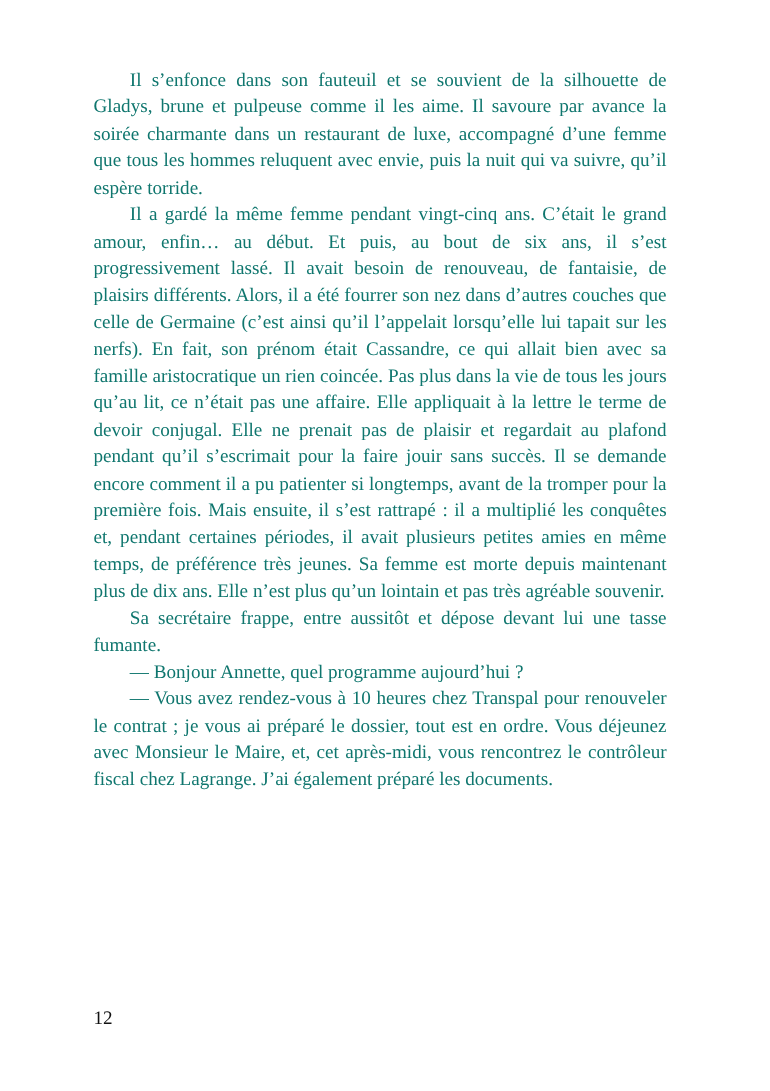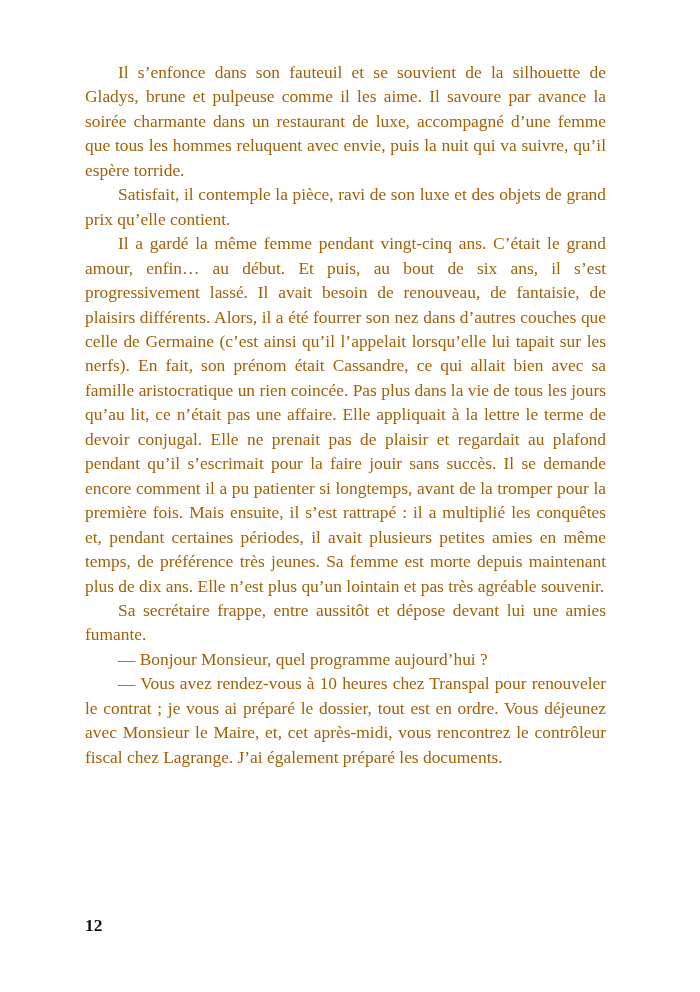"Il s’enfonce dans son fauteuil" .page { color: #a16207 -> #0f766e }
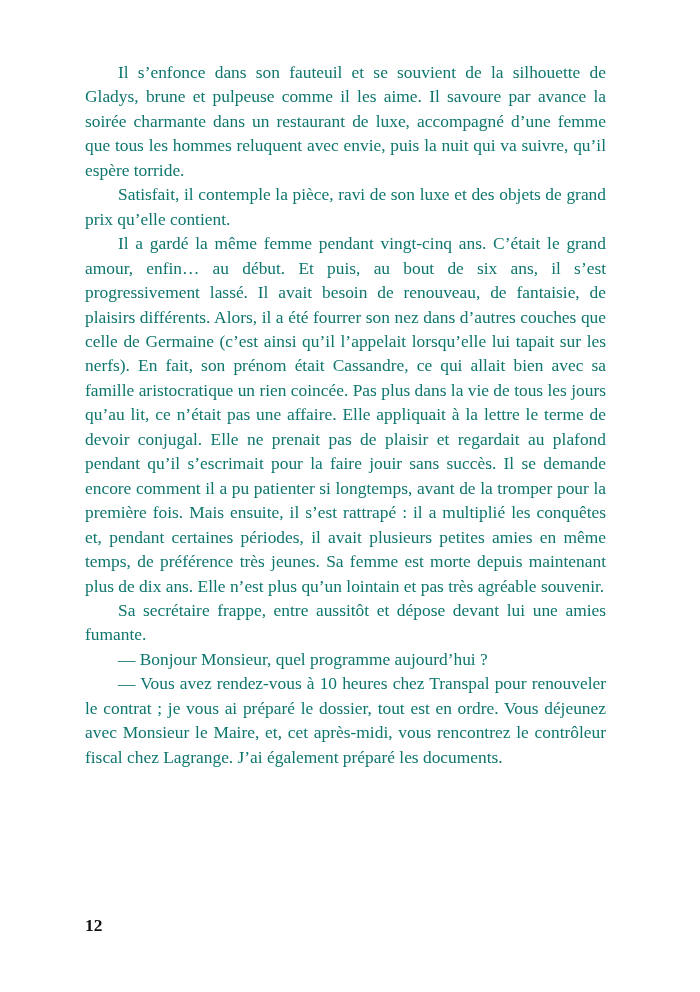"Satisfait, il contemple la pièce," p { html: <p>Satisfait, il contemple la pièce, ravi de son luxe et des objets de grand prix qu’elle contient.</p> -> none }
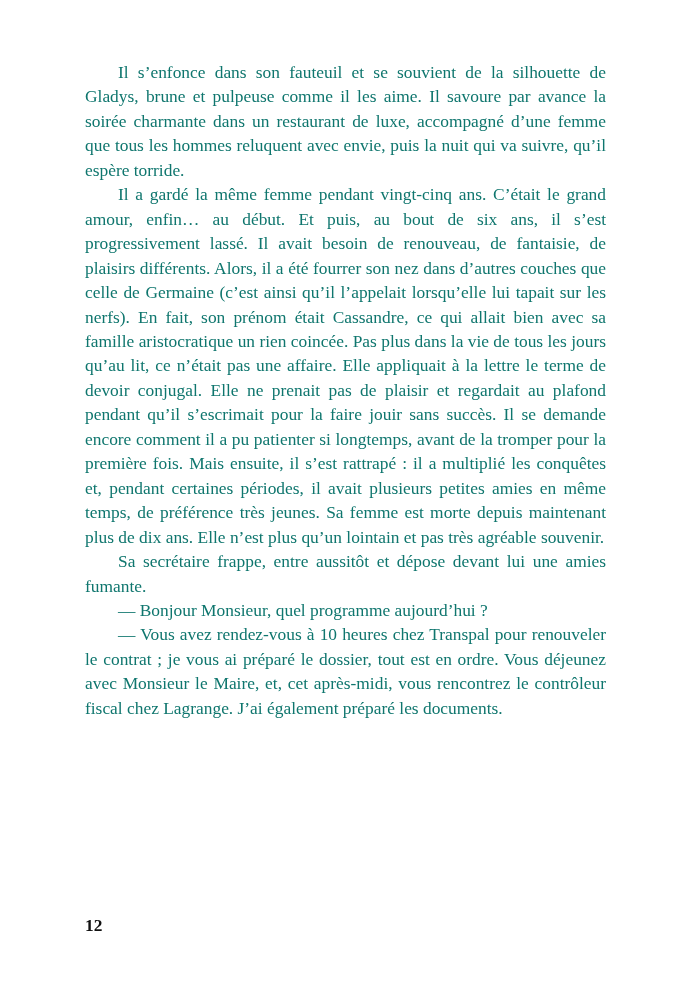"Sa secrétaire frappe, entre aussitôt" p { text: amies -> tasse }
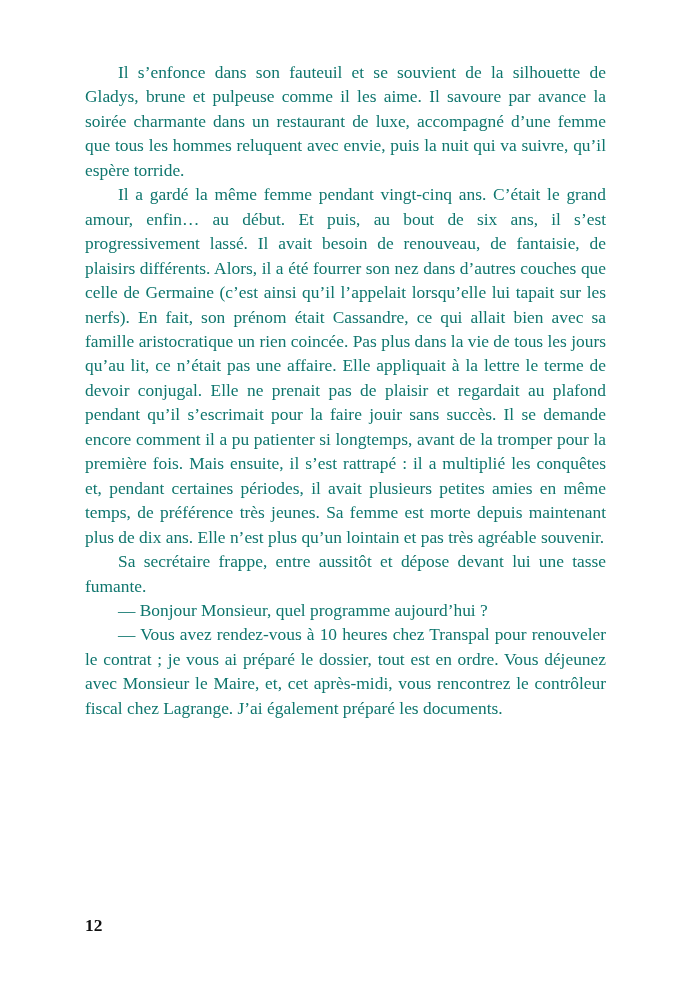"— Bonjour Monsieur, quel programme" p.dialog { text: Monsieur -> Annette }
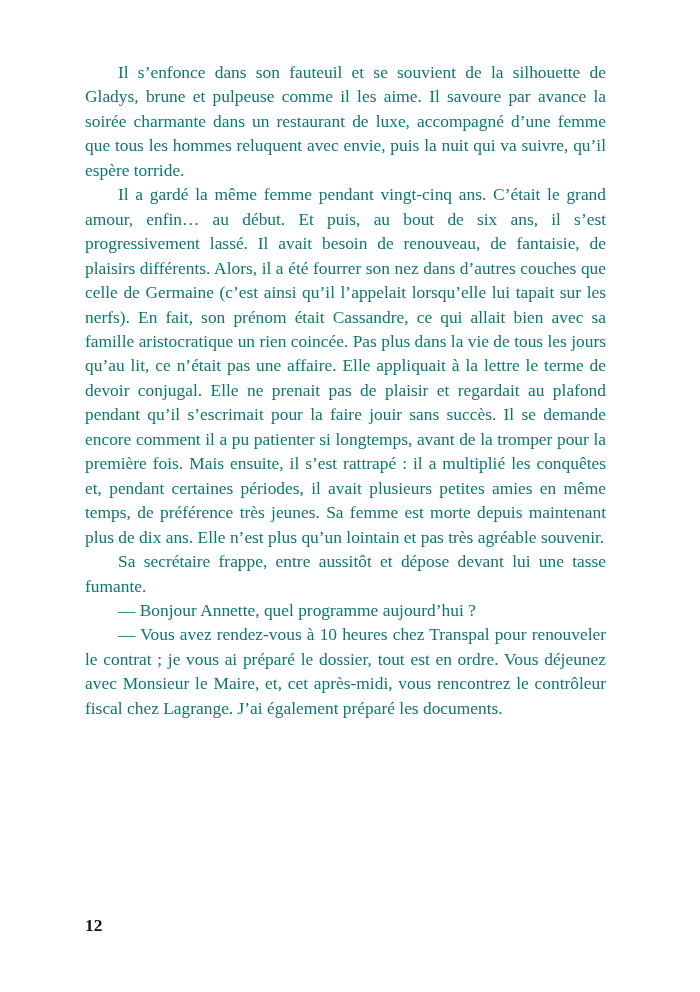"12" .page-number { font-weight: bold -> none }
